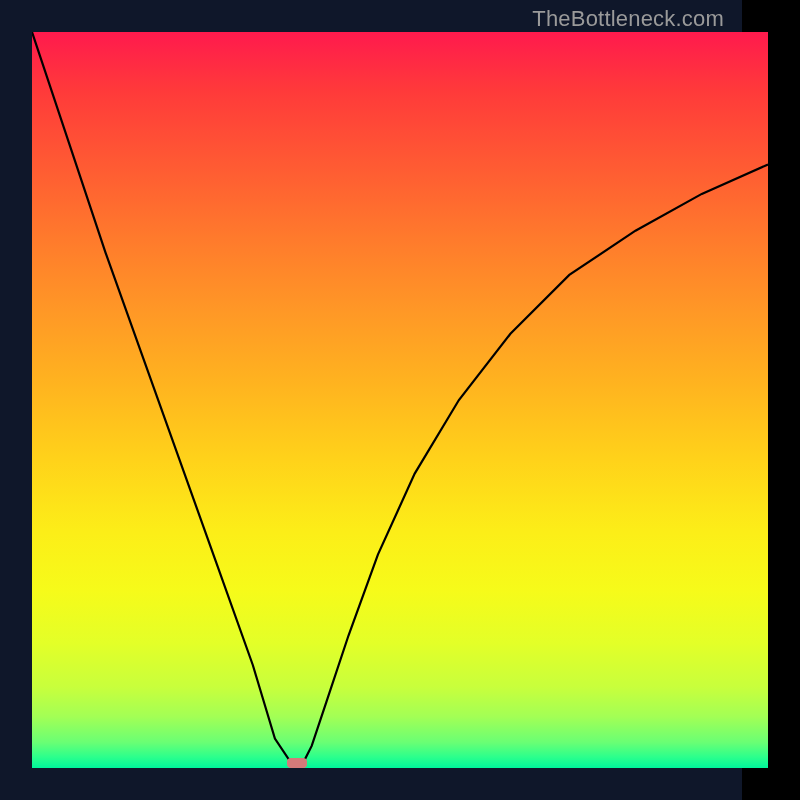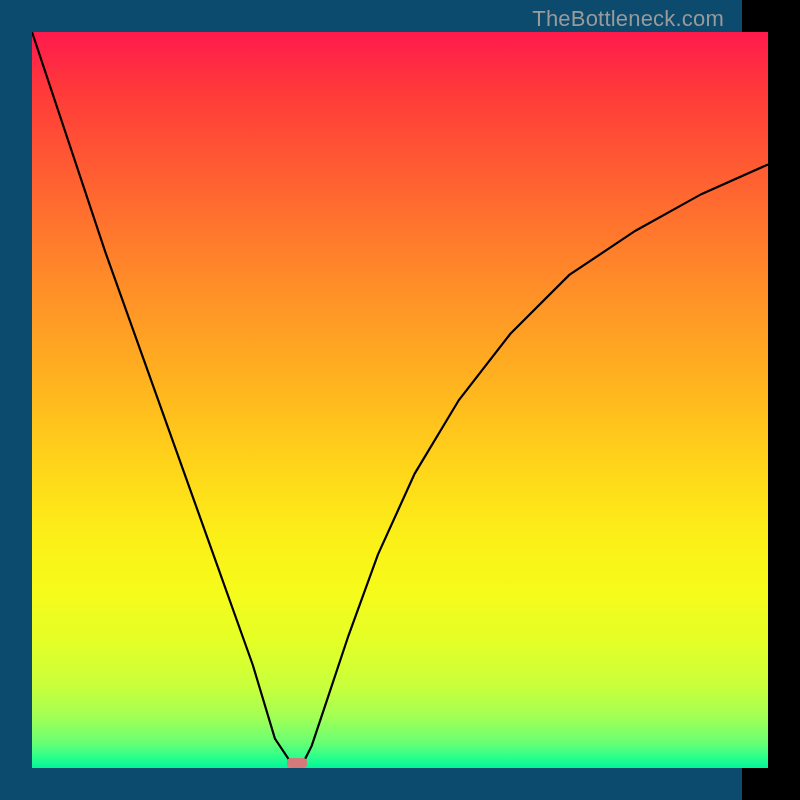"TheBottleneck.com" .frame { background: #0c4a6e -> #0f172a }
